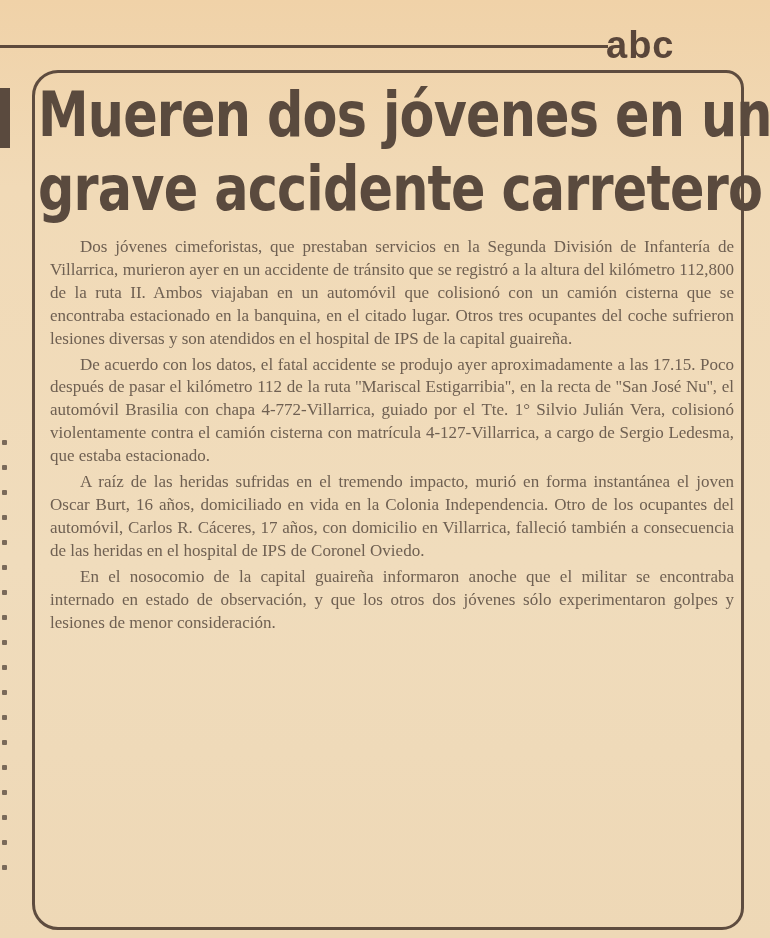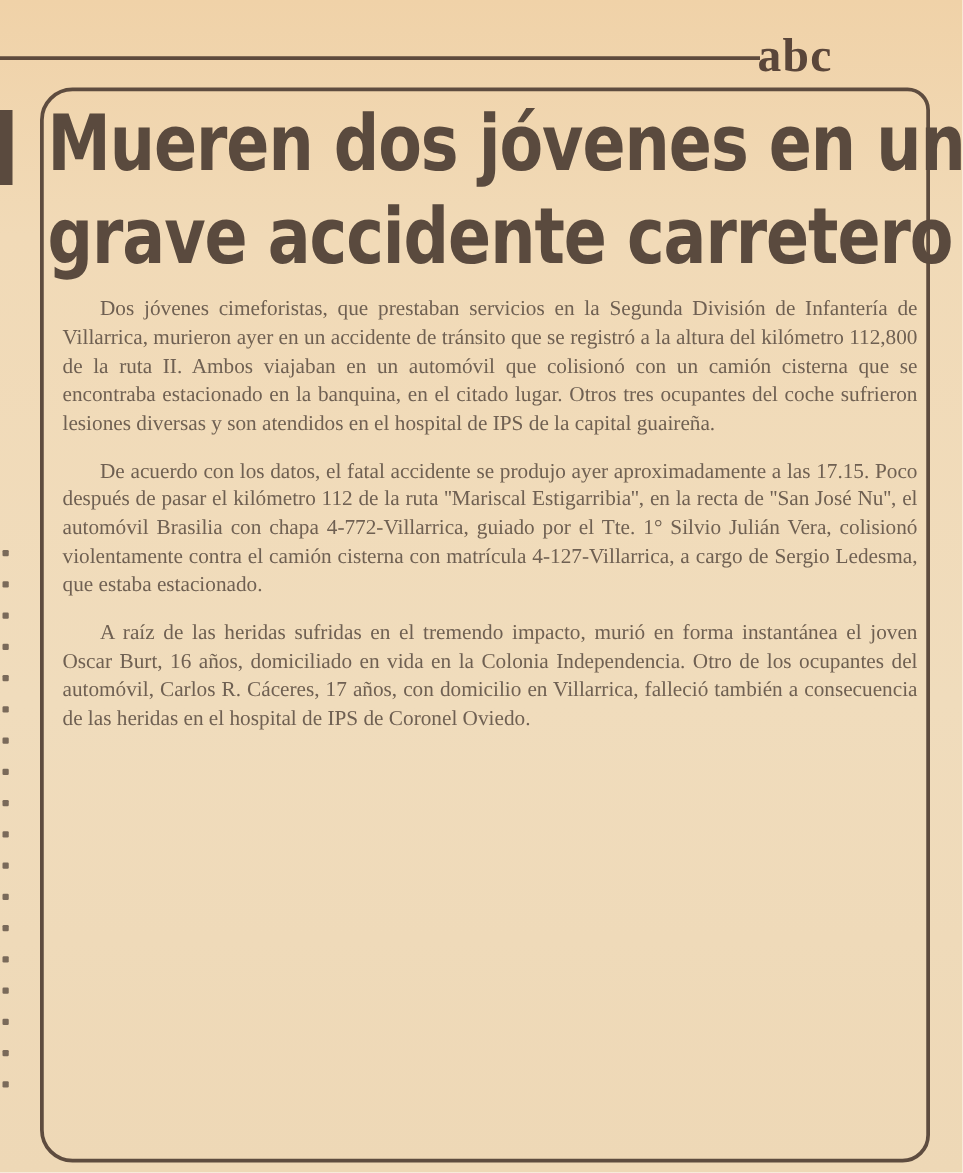"abc" .masthead { font-family: Liberation Serif, serif -> Liberation Sans, sans-serif }
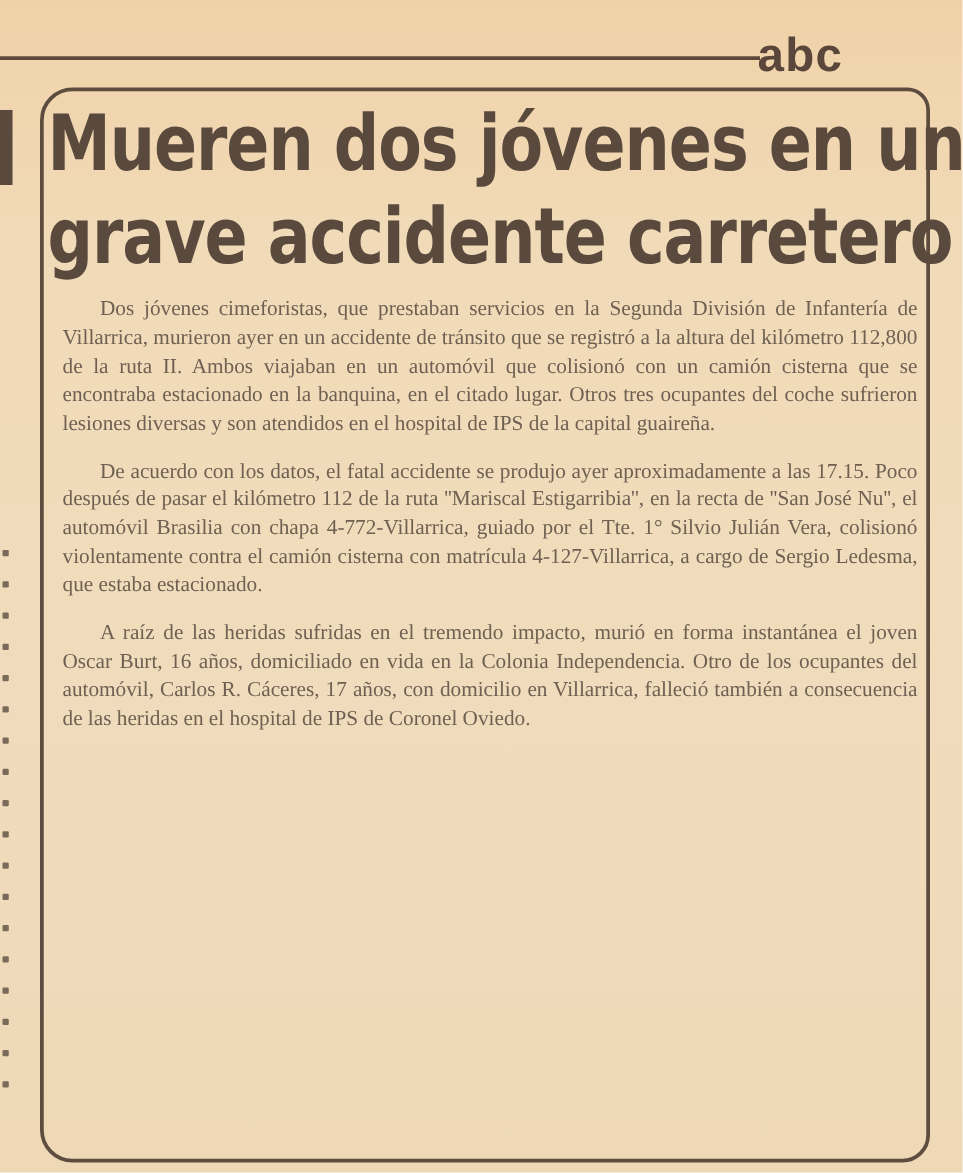"De acuerdo con los datos," .body-text p + p { margin-top: 15px -> 3px }
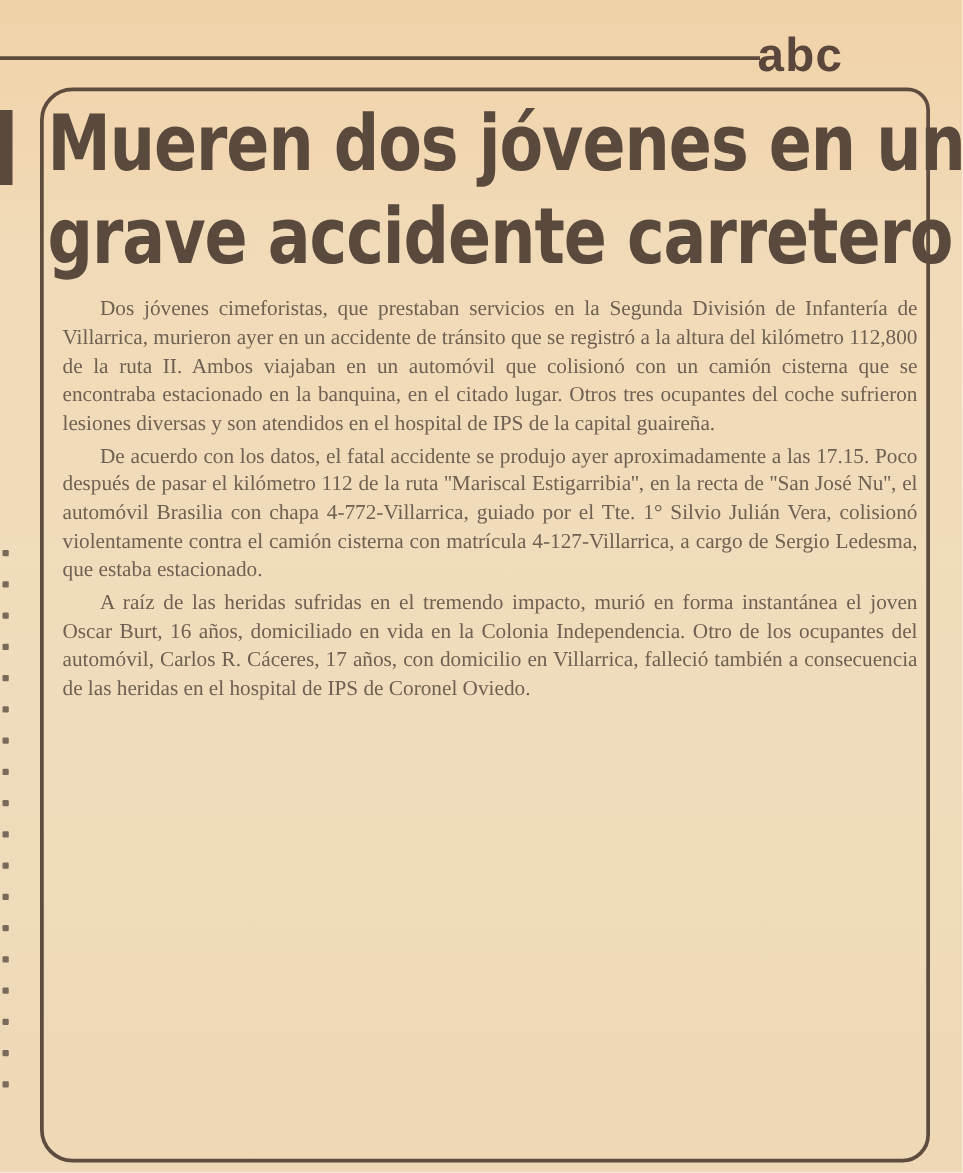"En el nosocomio de la" p { html: none -> <p>En el nosocomio de la capital guaireña informaron anoche que el militar se encontraba internado en estado de observación, y que los otros dos jóvenes sólo experimentaron golpes y lesiones de menor consideración.</p> }
